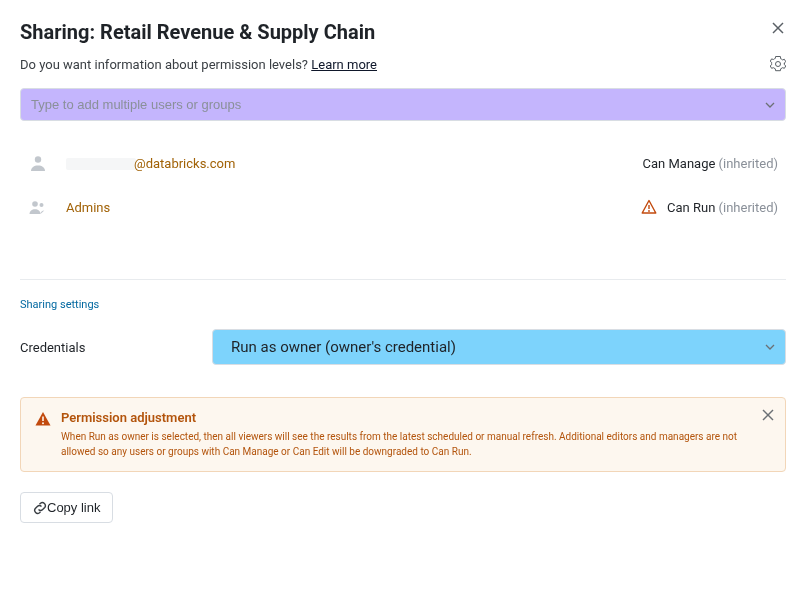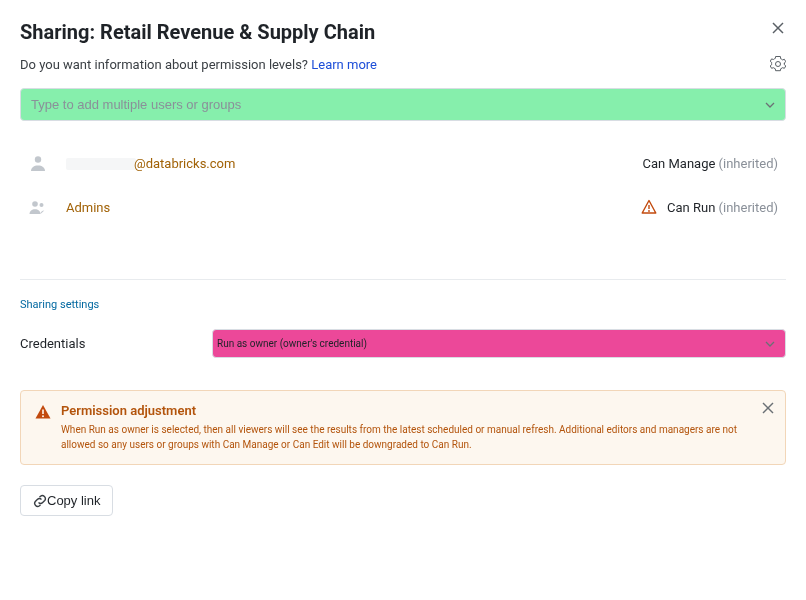"Learn more" .learn-more { color: #1d4ed8 -> #0f172a; text-decoration: none -> underline }
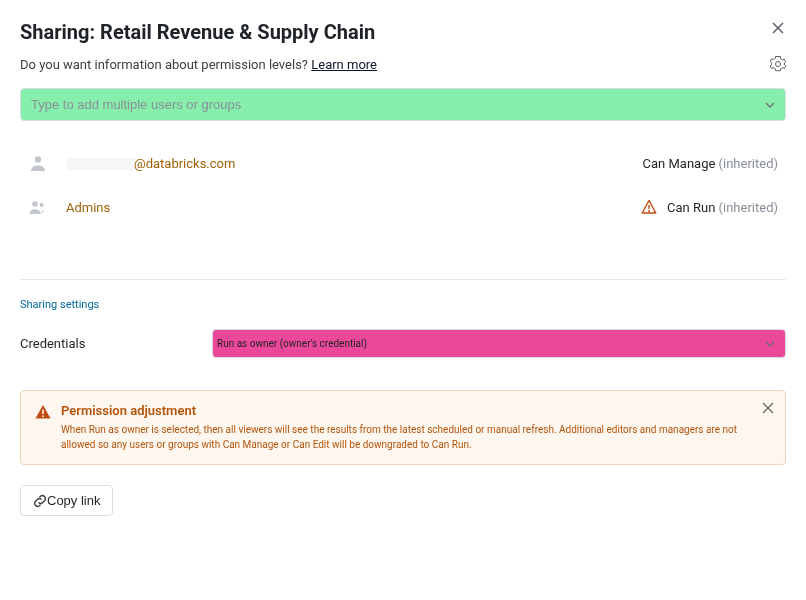"Type to add multiple users" .user-input { background: #86efac -> #c4b5fd }
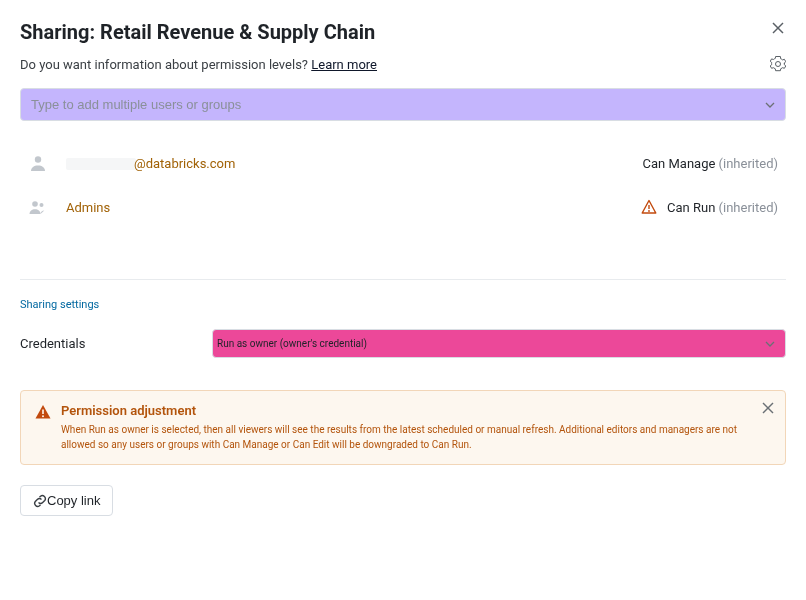"Run as owner (owner's credential)" .cred-select-box { background: #ec4899 -> #7dd3fc; font-size: 10px -> 15px; padding: 8px 30px 8px 4px -> 8px 30px 8px 18px }
